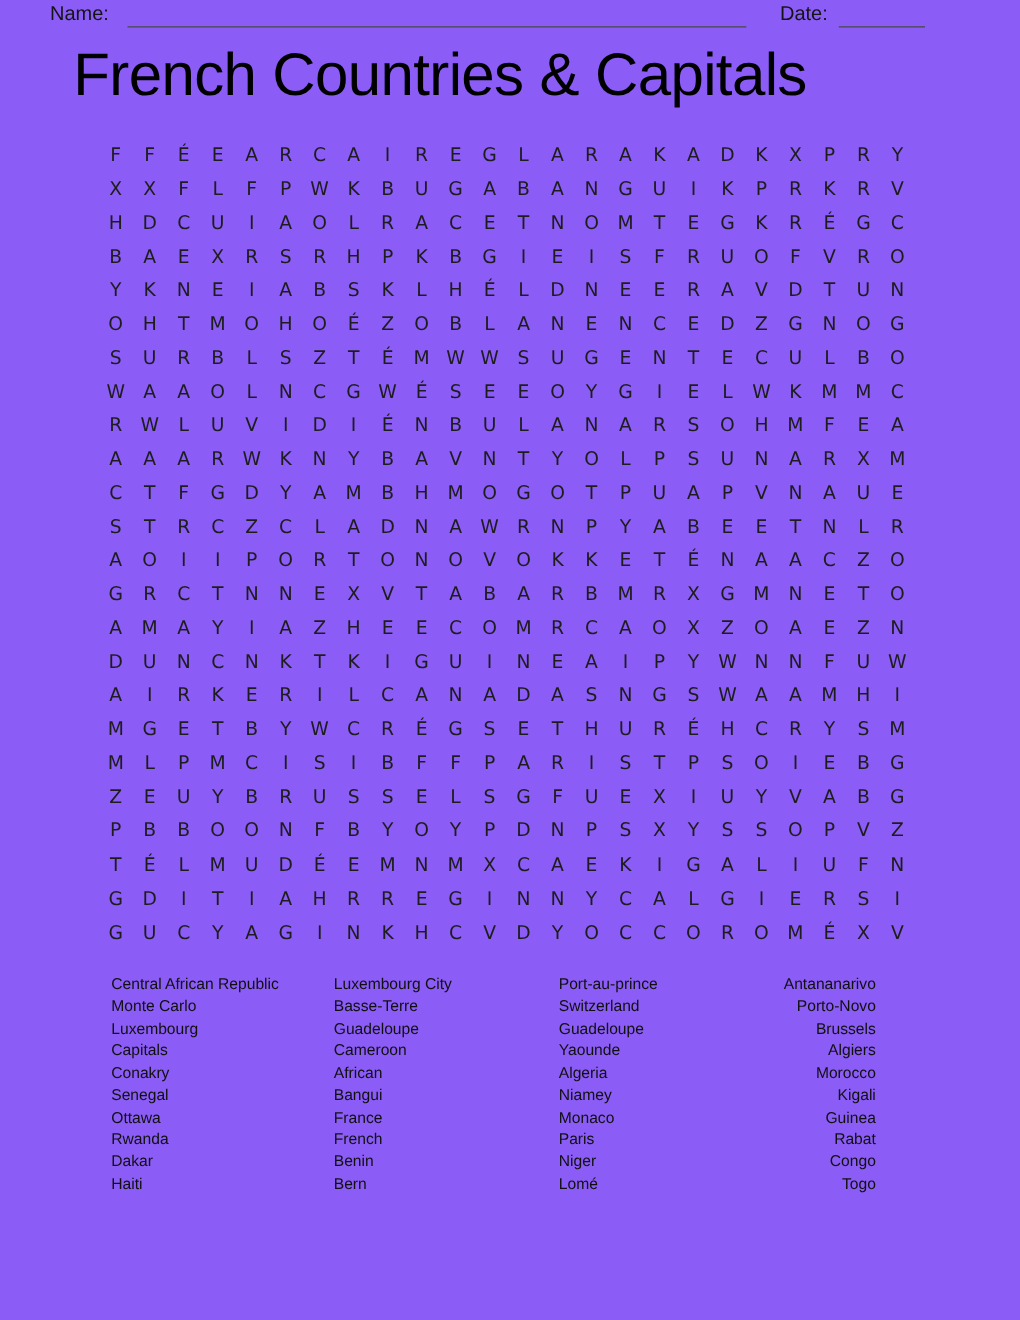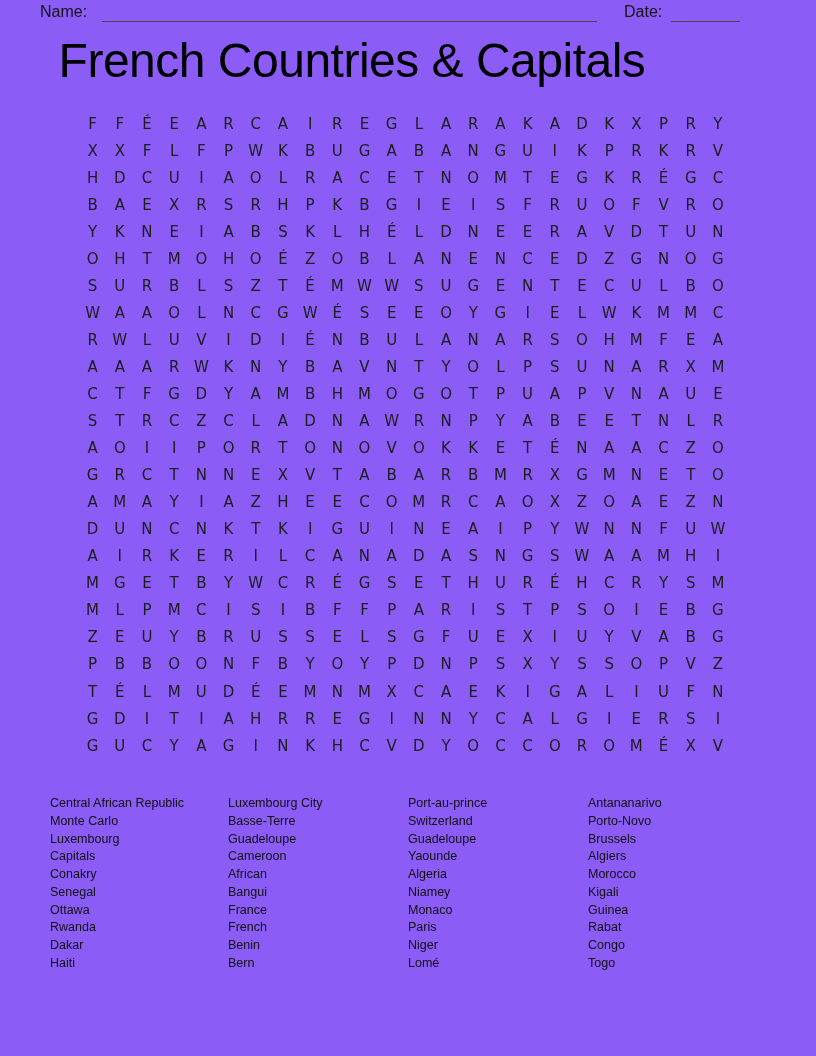"Central African Republic" .wcol { margin-left: none -> 39px; top: 16px -> 0 }
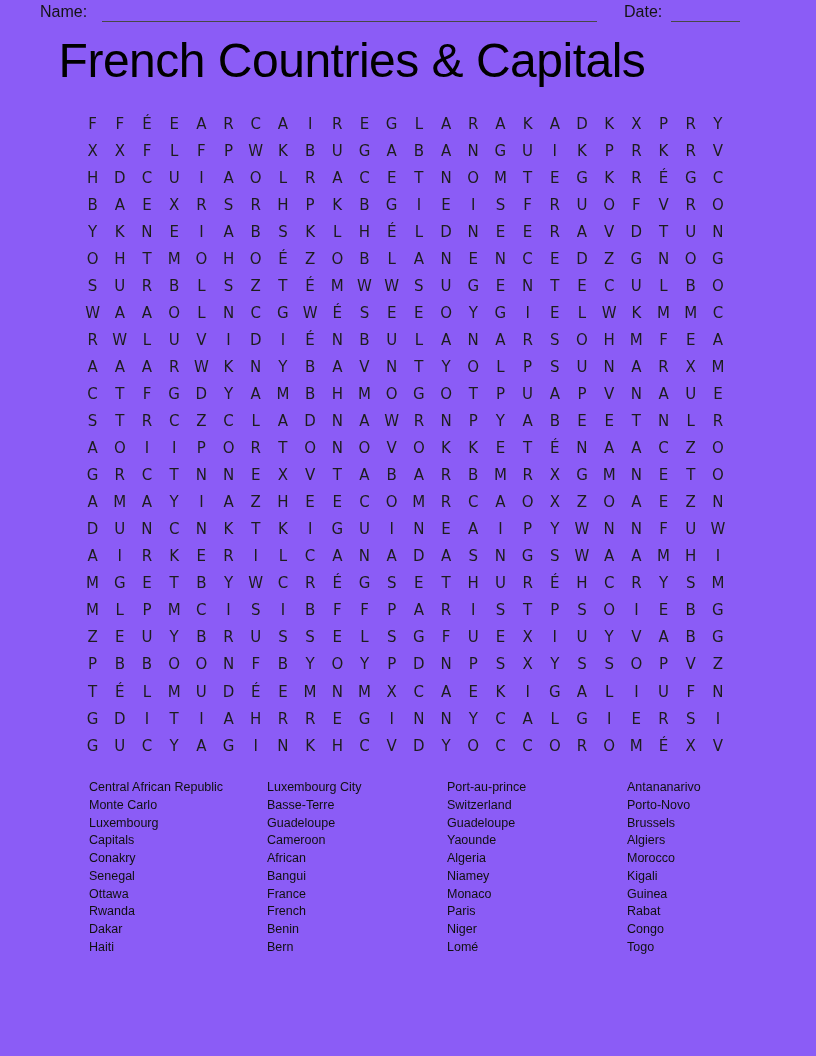"Antananarivo" .wcol-3 { text-align: none -> right }
